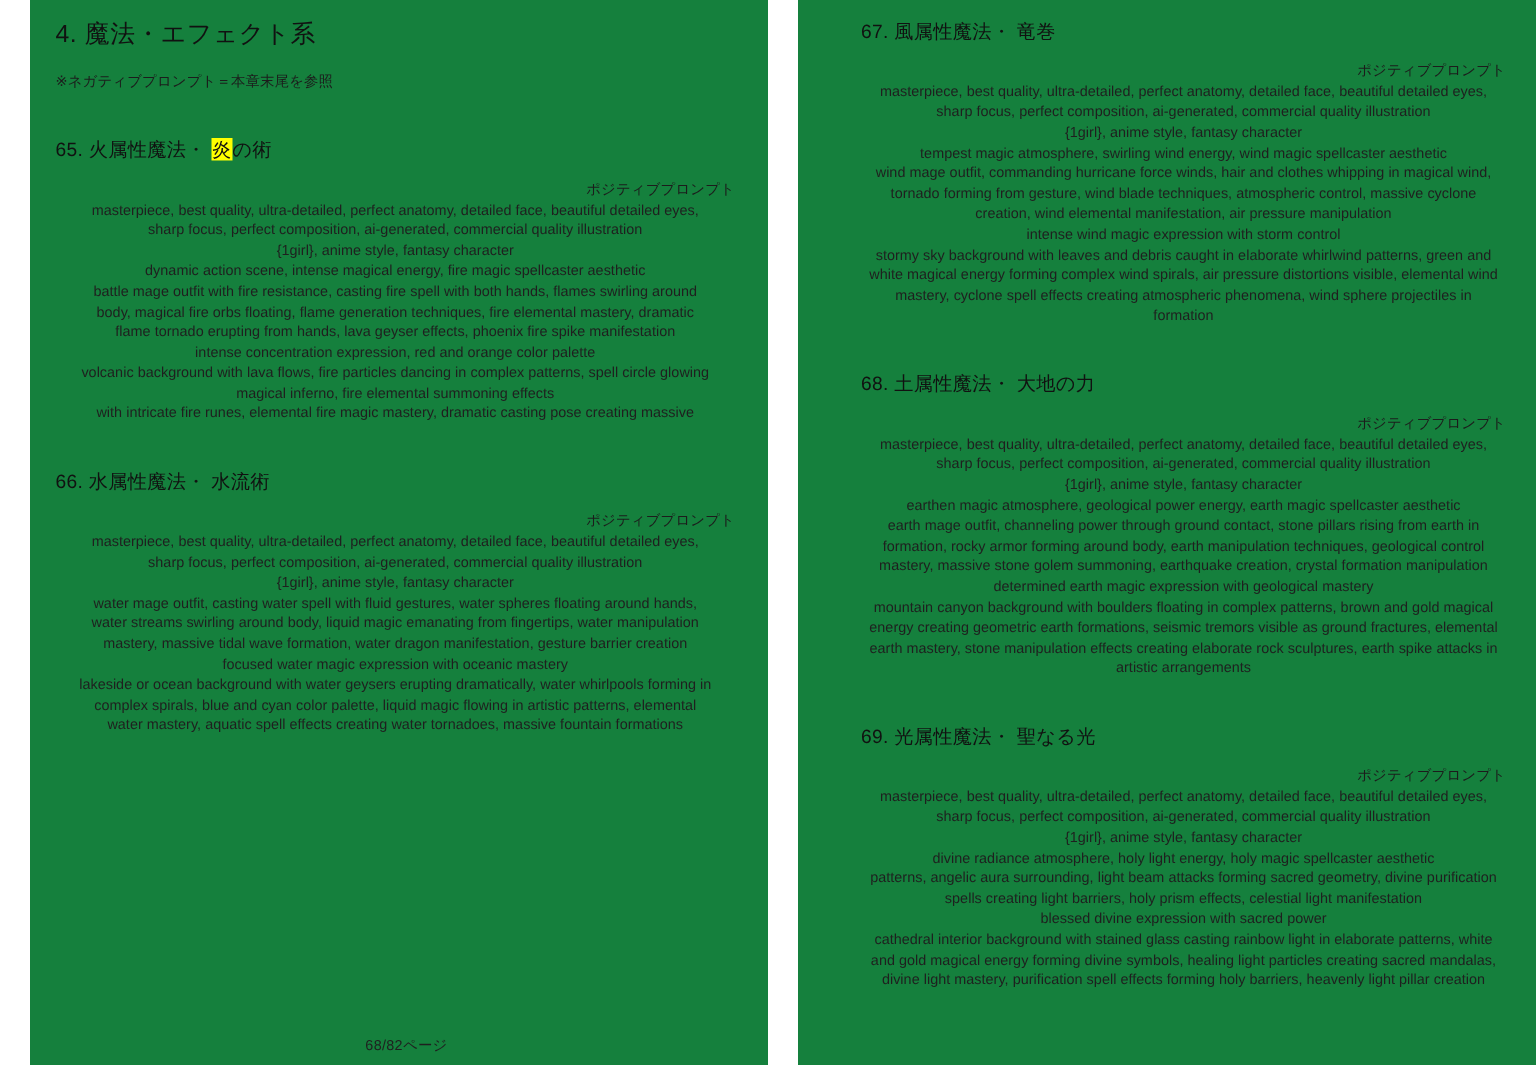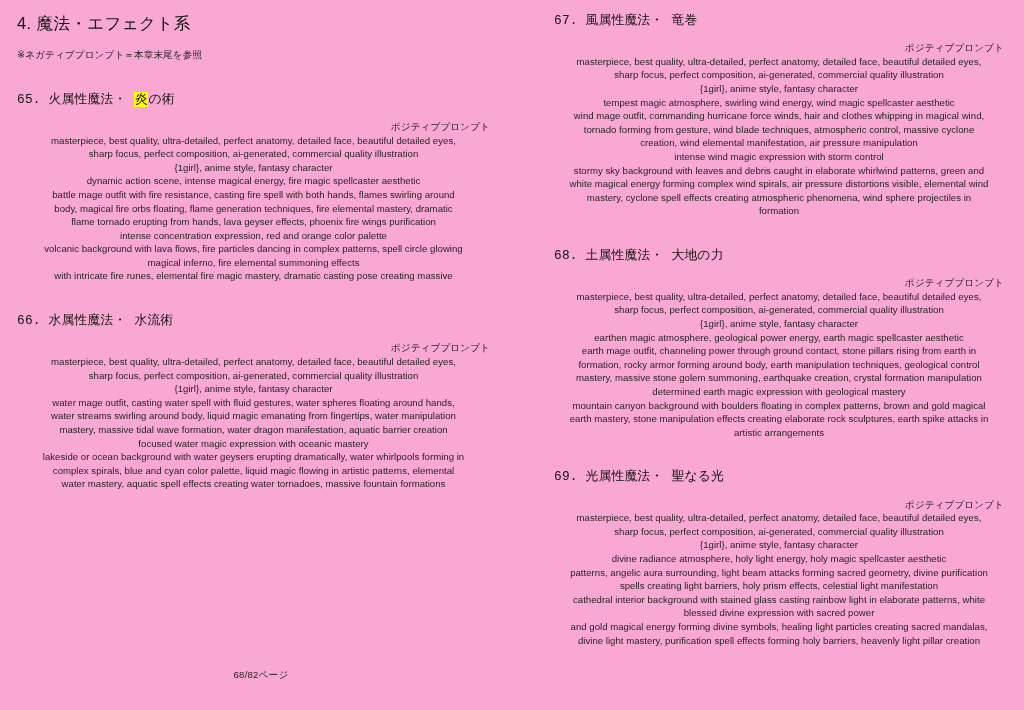"4. 魔法・エフェクト系" .page { background: #f9a8d4 -> #15803d; margin-left: none -> 20px }
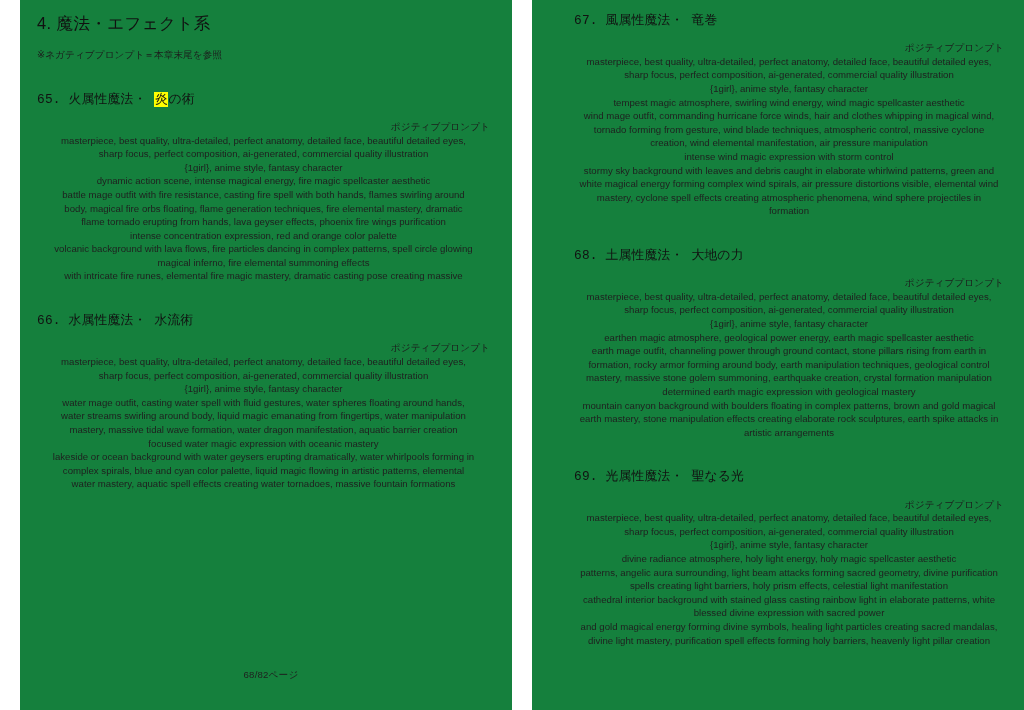"67. 風属性魔法・ 竜巻" .section-heading { font-family: Liberation Mono, monospace -> none }
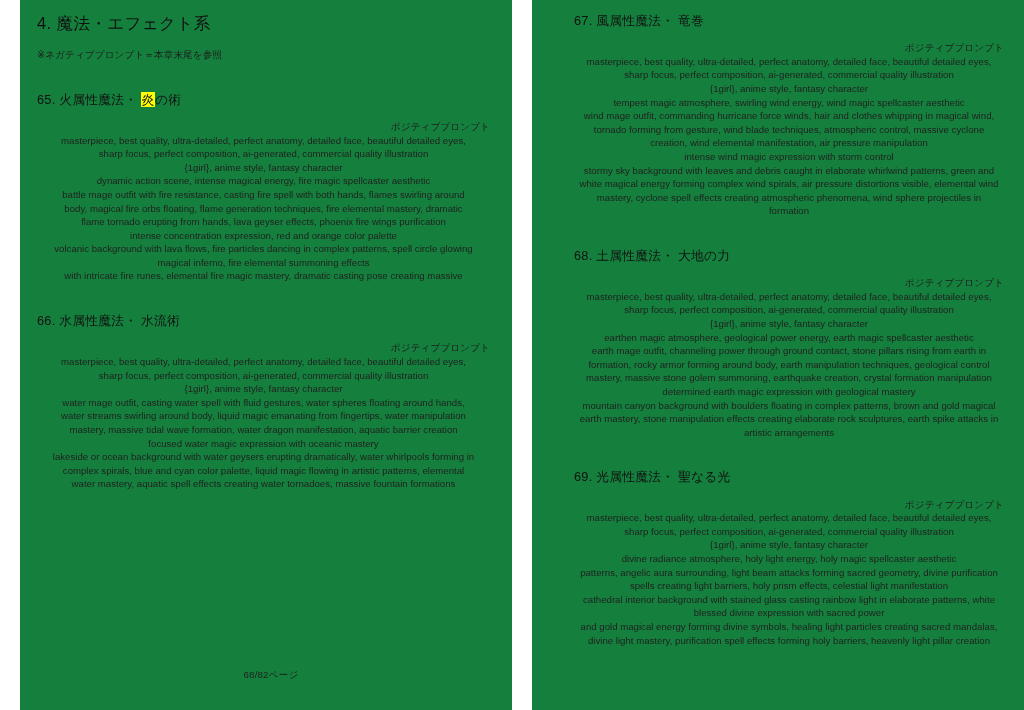"flame tornado erupting from hands," span.pline { text: wings purification -> spike manifestation }
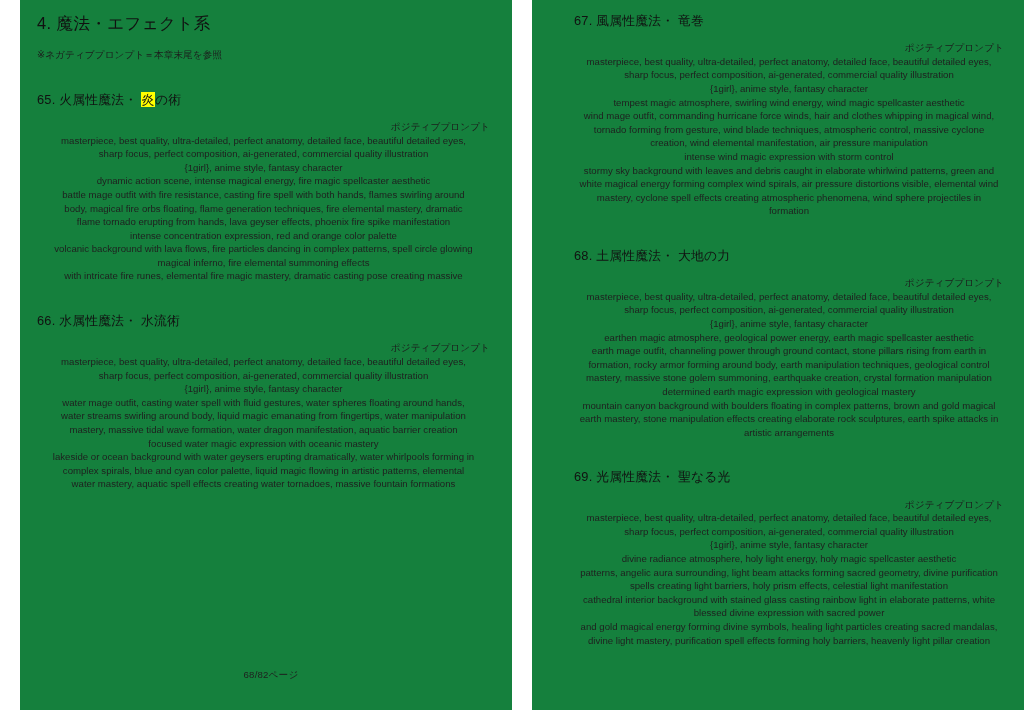"energy creating geometric earth" span.pline { html: none -> <span>energy creating geometric earth formations, seismic tremors visible as ground fractures, elemental</span> }
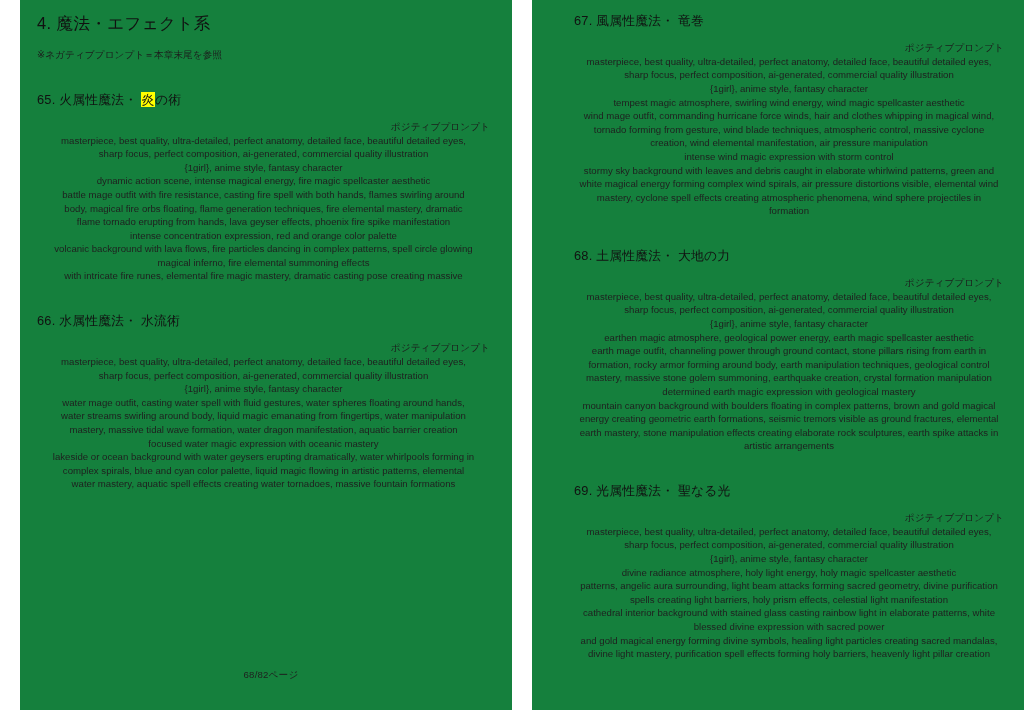"mastery, massive tidal wave formation," span.pline { text: aquatic -> gesture }
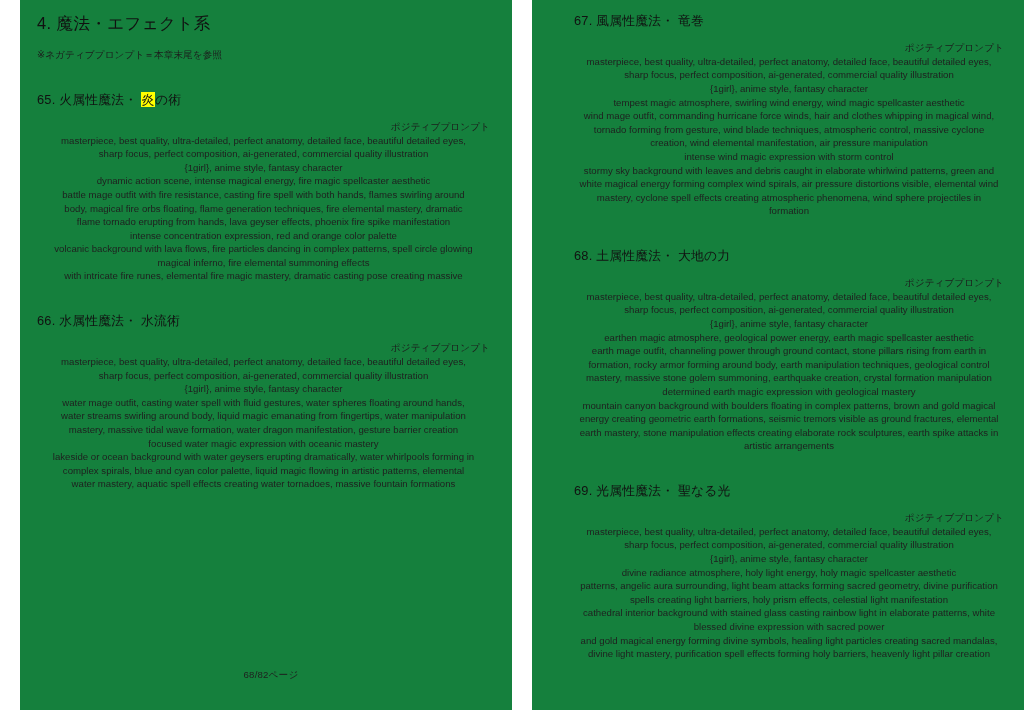"cathedral interior background with" span.pline { order: before "blessed divine expression with sacred" -> after "blessed divine expression with sacred" }
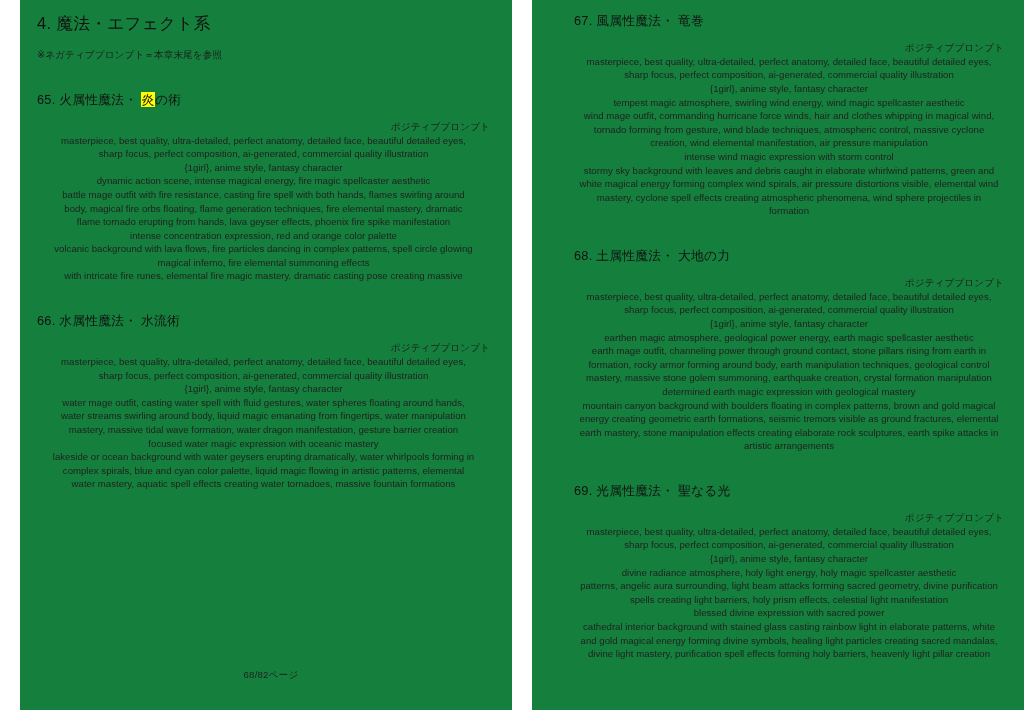"68/82ページ" .footer { bottom: 28px -> 6px }
